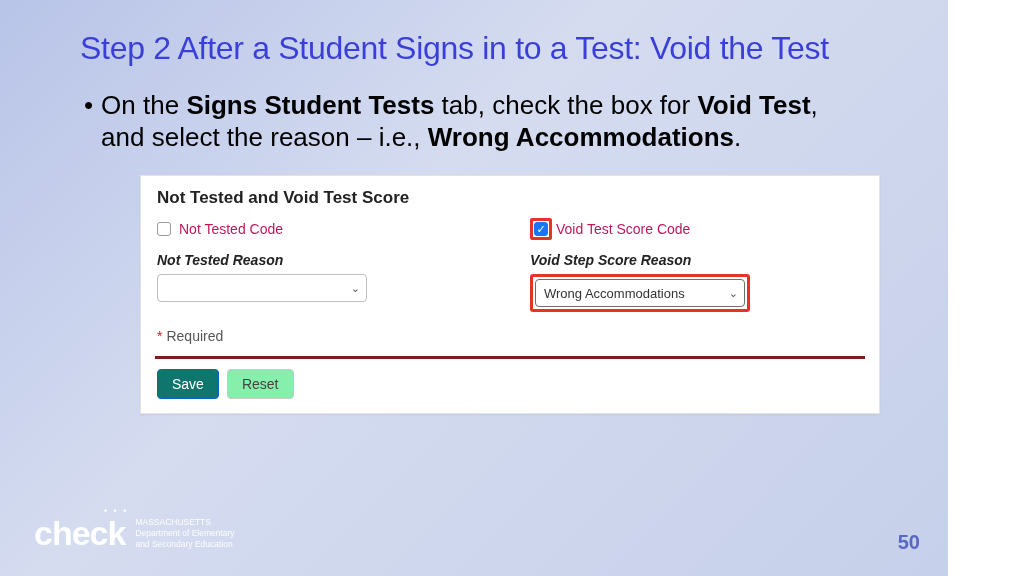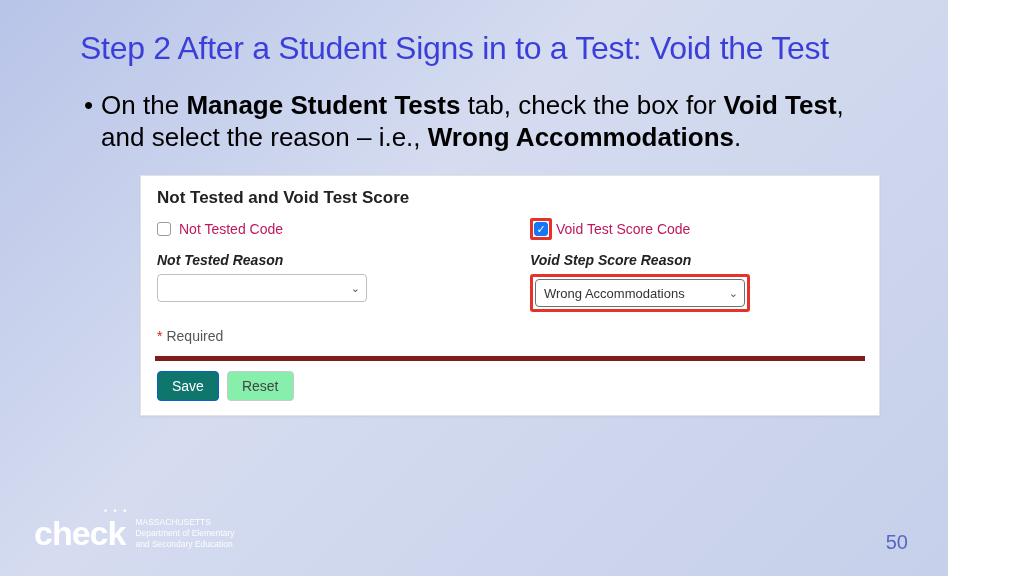"Manage Student Tests" b { text: Manage -> Signs }
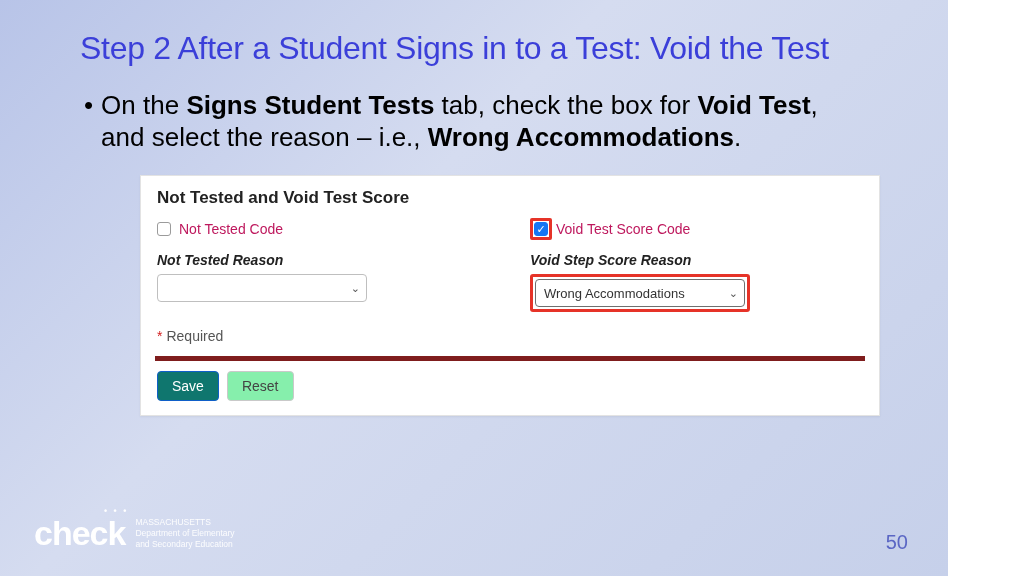"* Required" .required-row { border-bottom: 5px solid #7f1d1d -> 3px solid #7f1d1d }
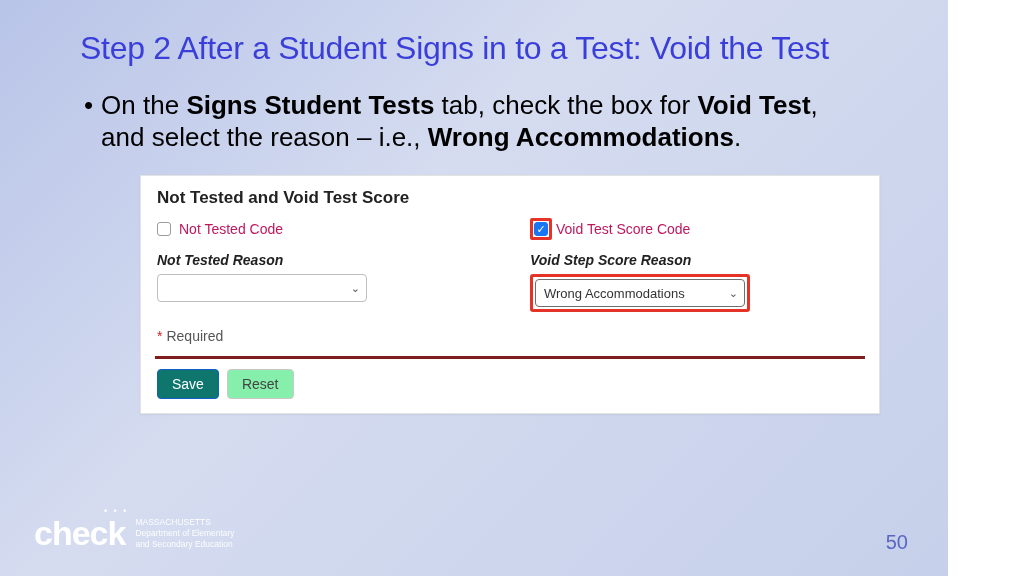"50" .page-num { font-weight: 400 -> 700; right: 40px -> 28px }
